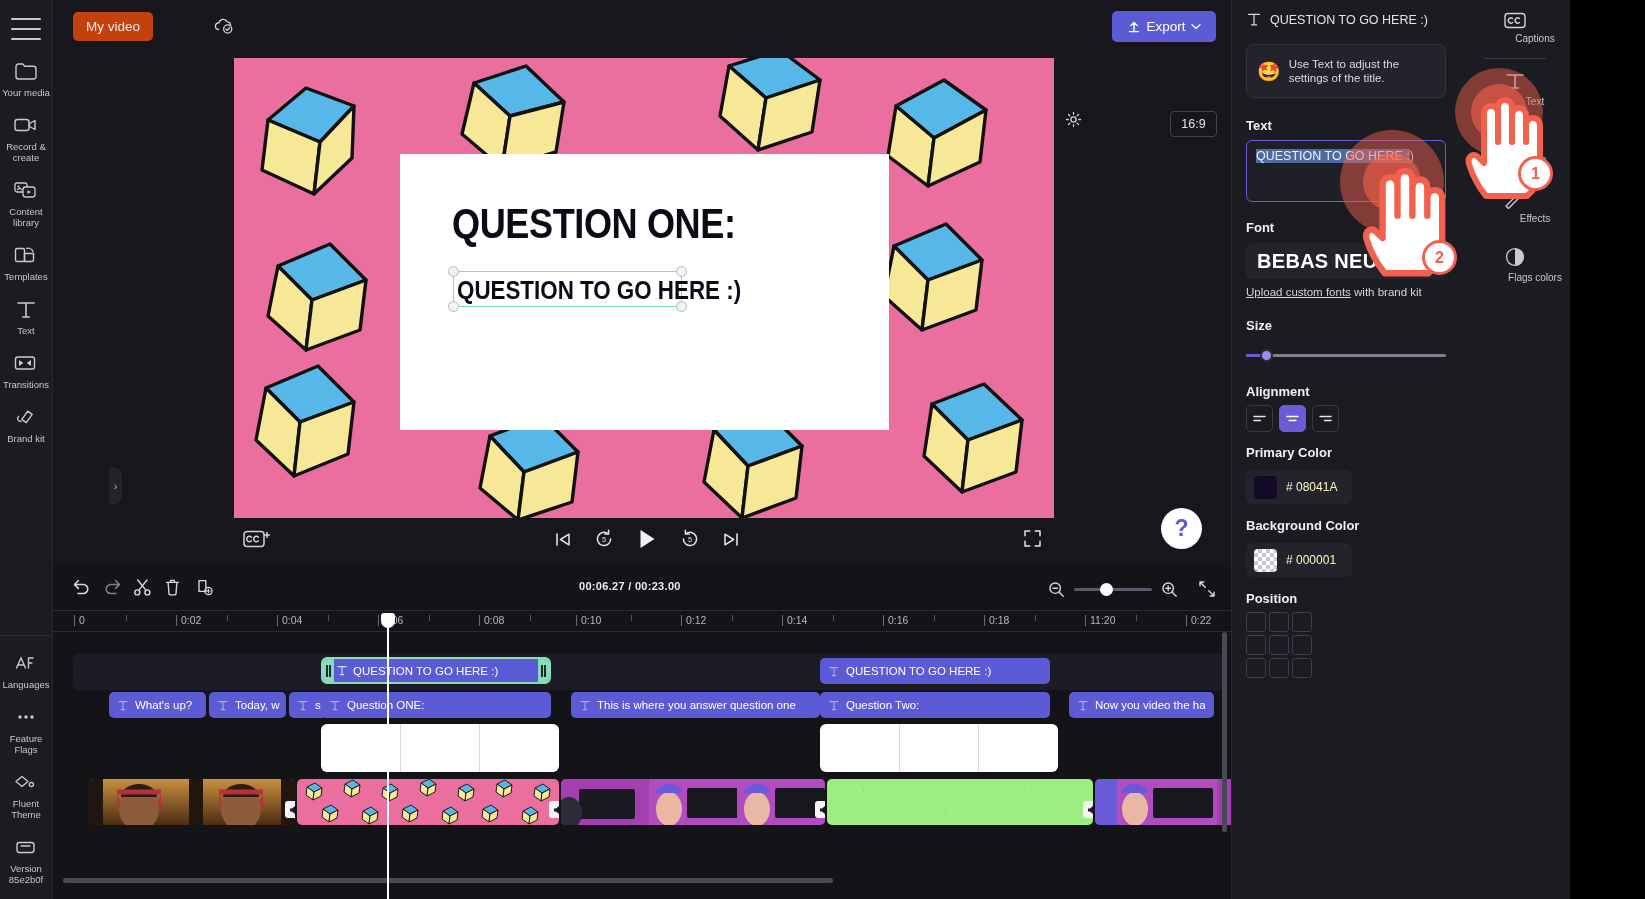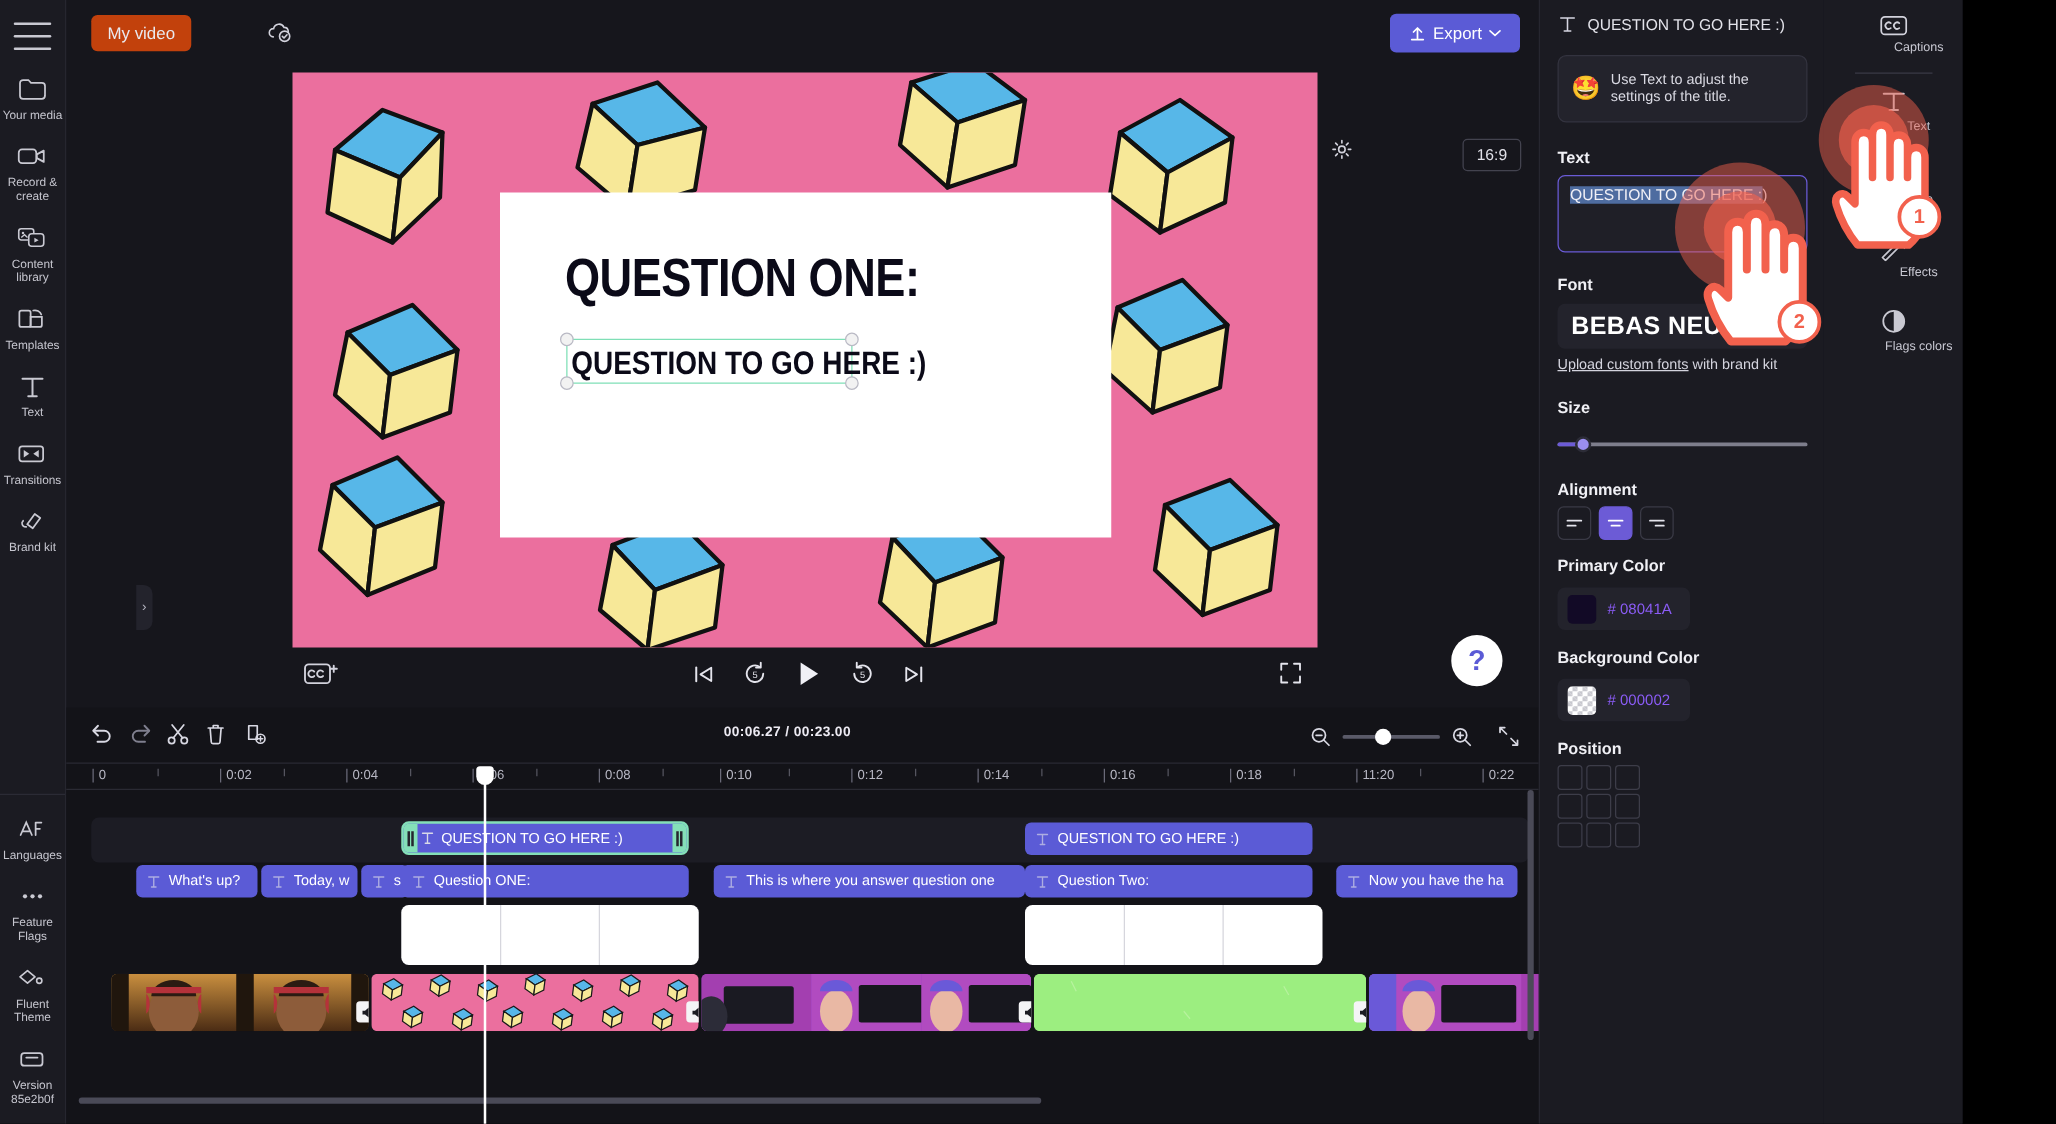"# 08041A" .colorbox { color: #8b5cf6 -> #fef9c3 }
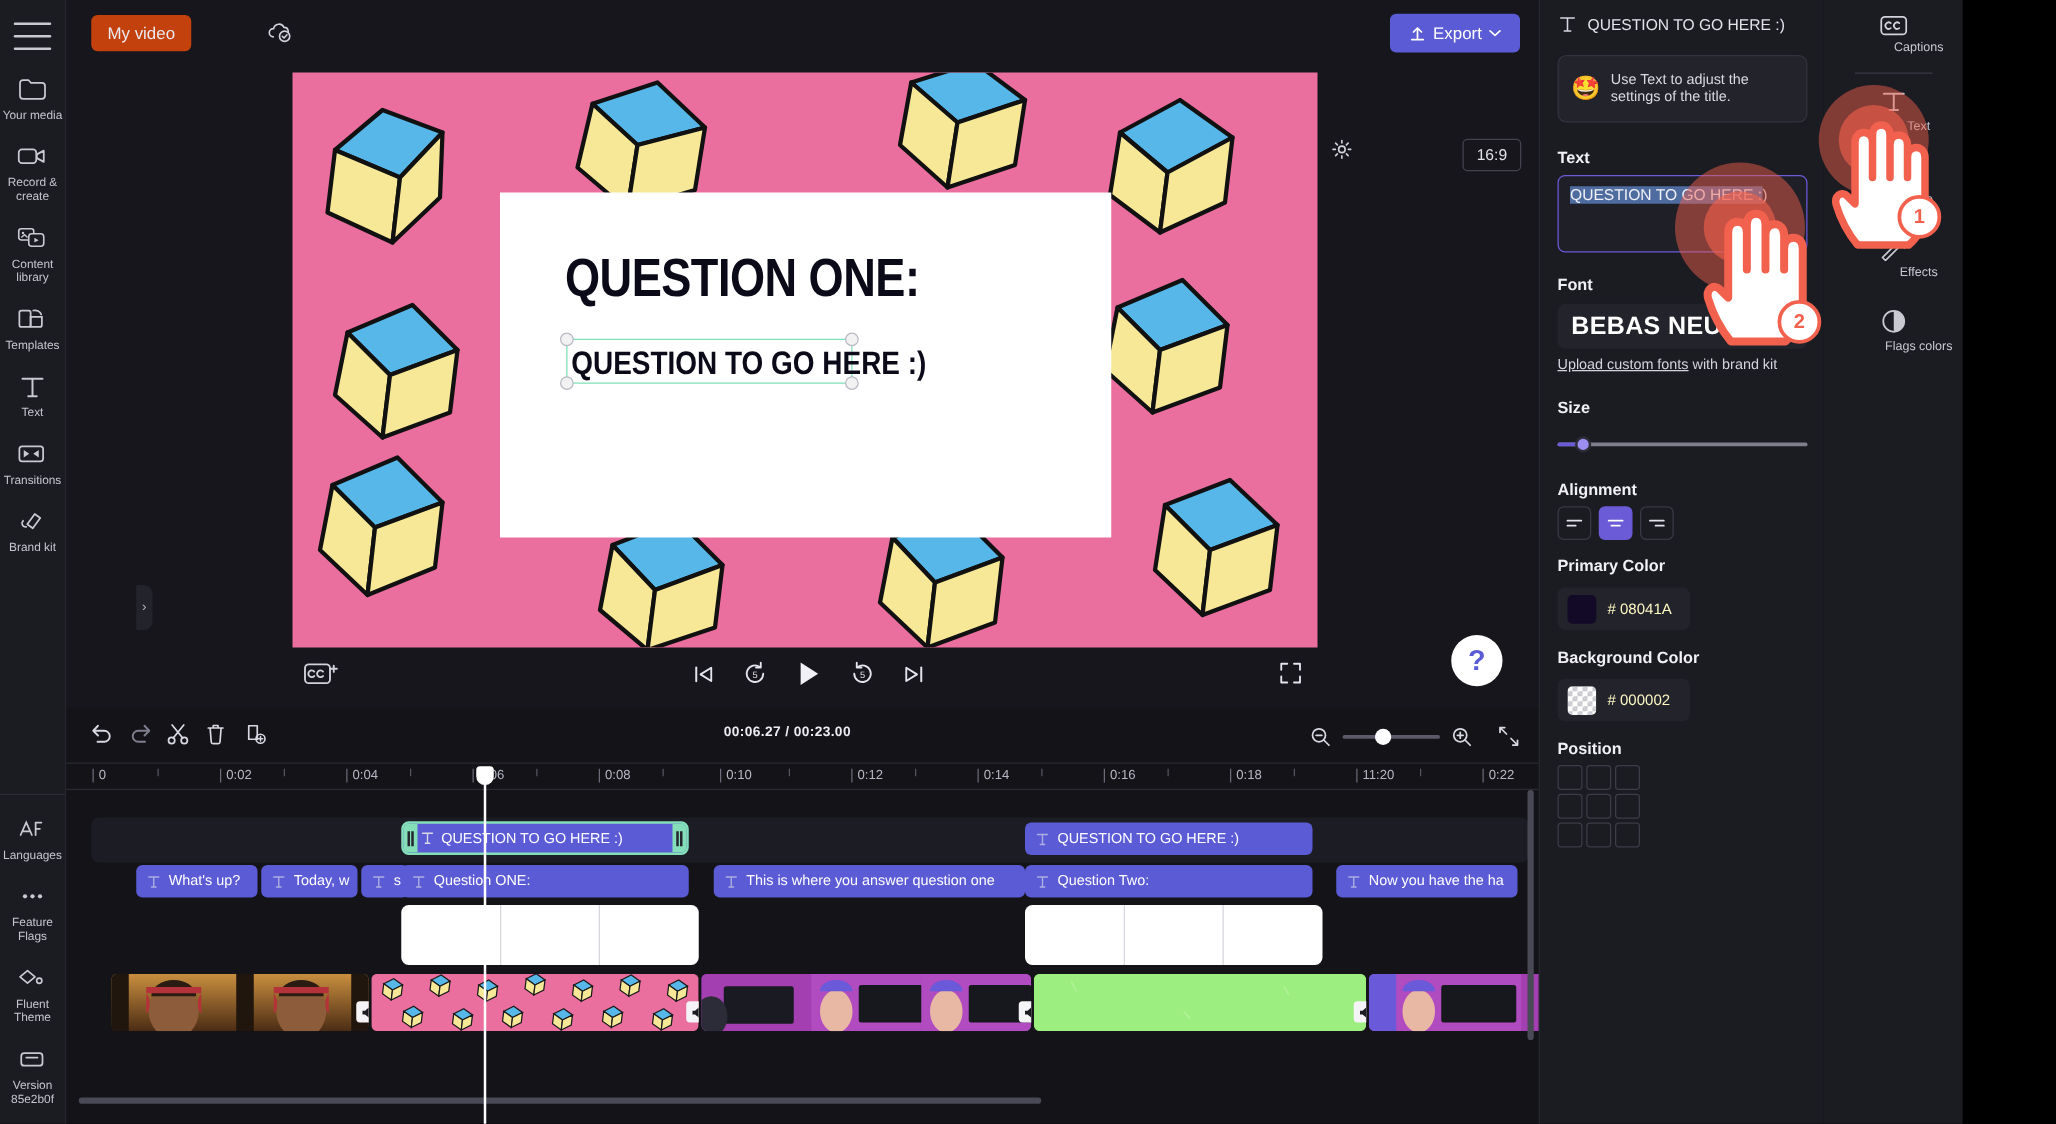"# 000002" span { text: 000002 -> 000001 }
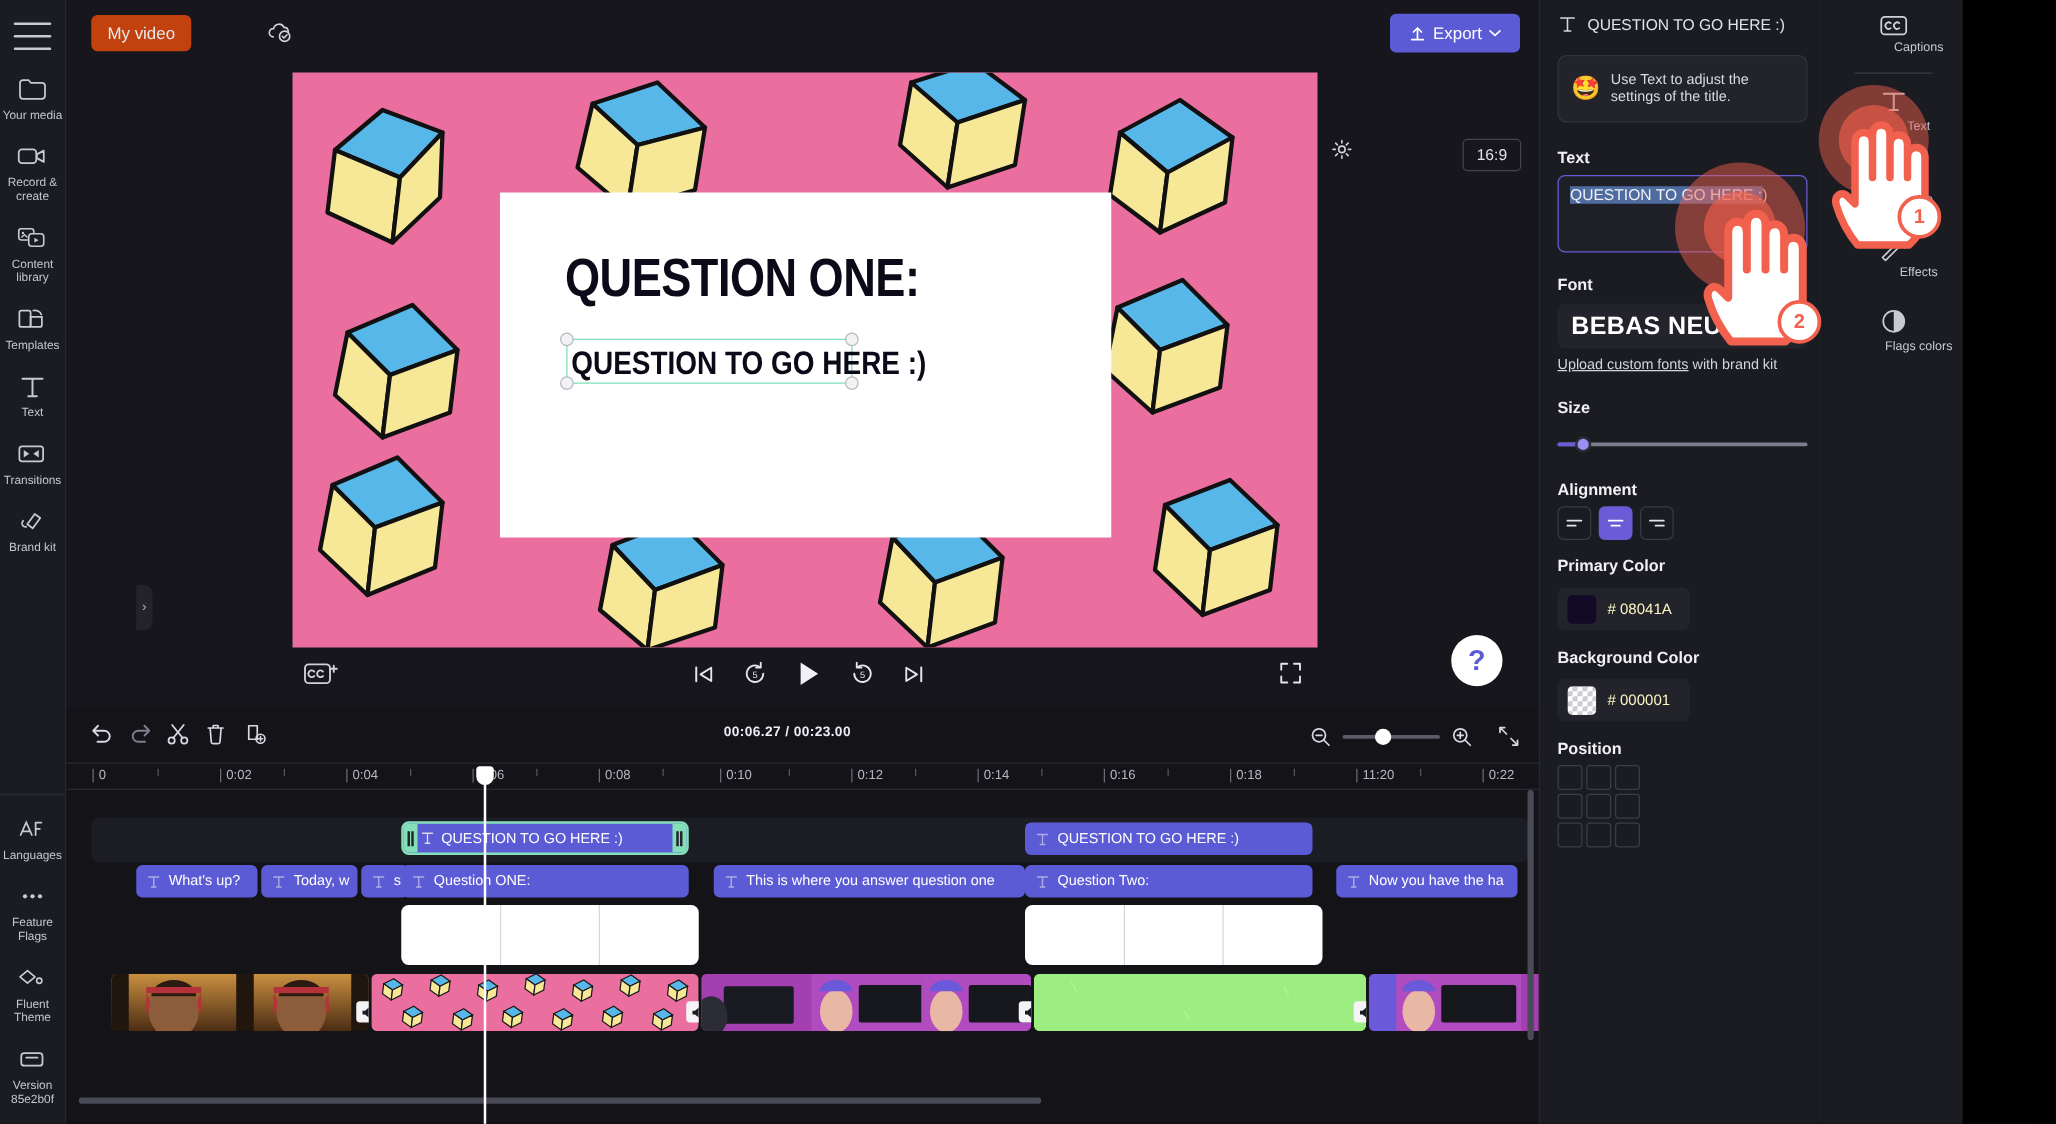"Now you have the ha" span { text: have -> video }
